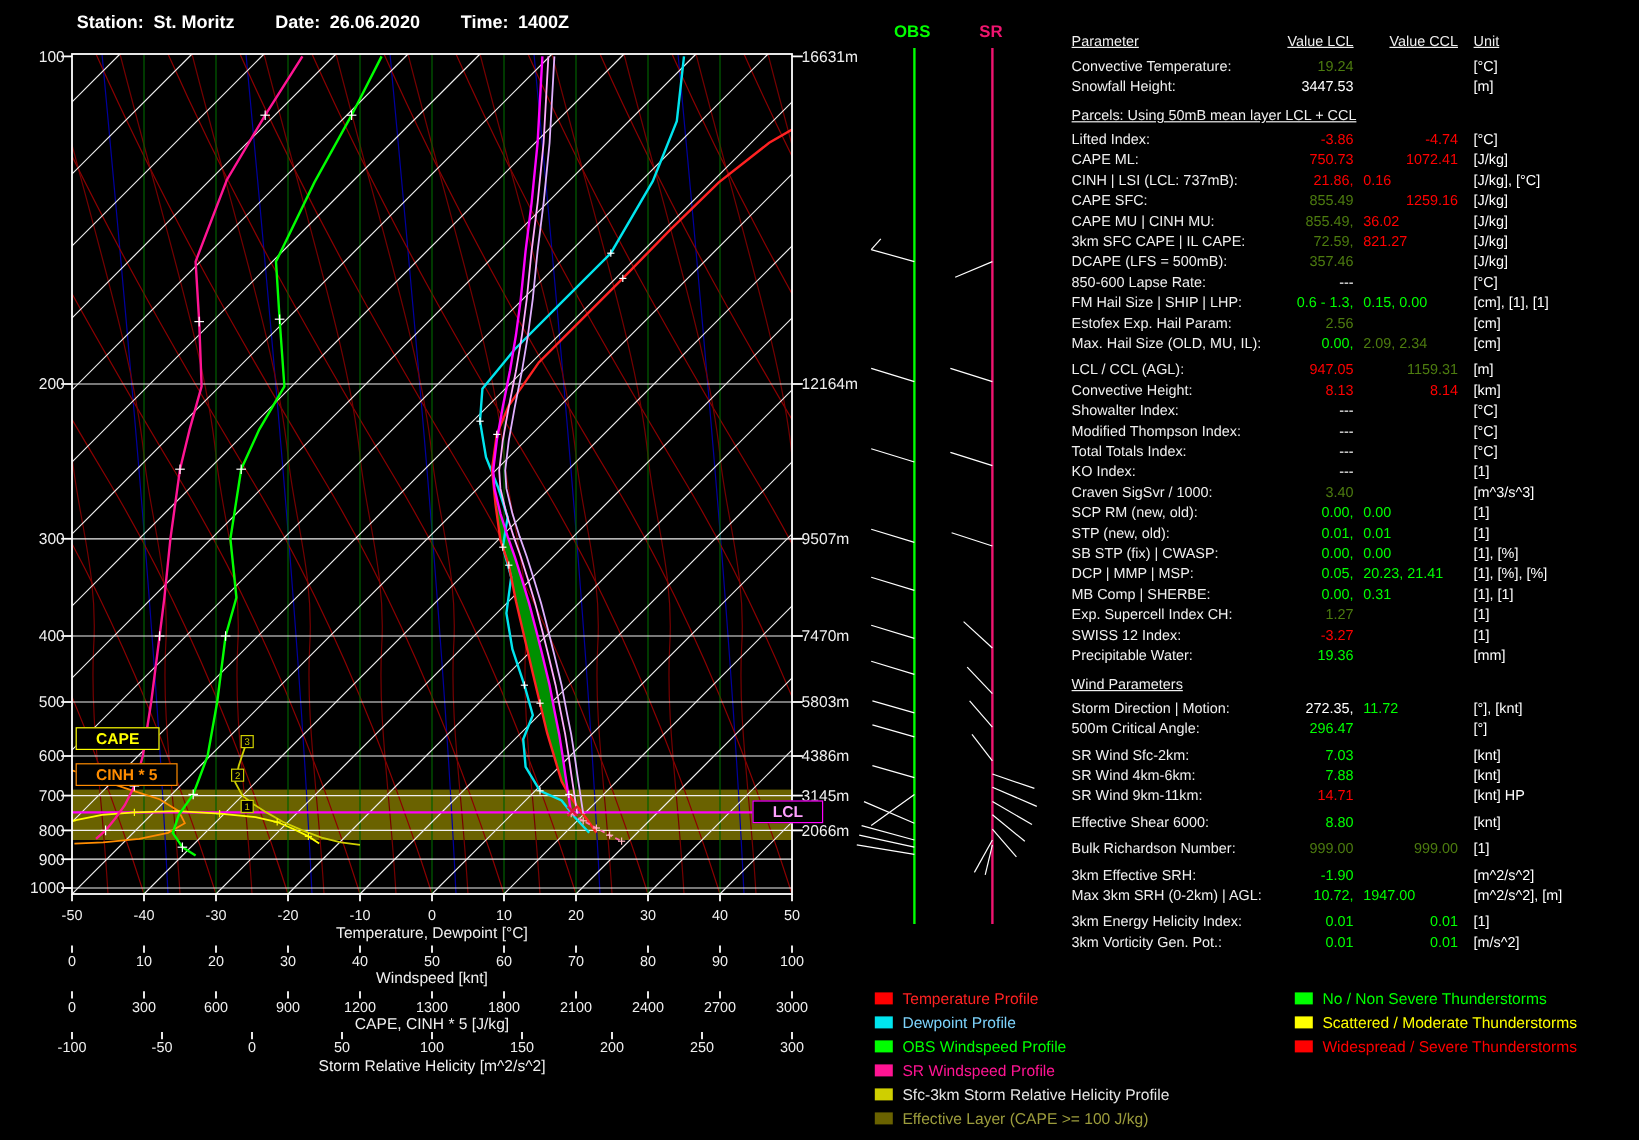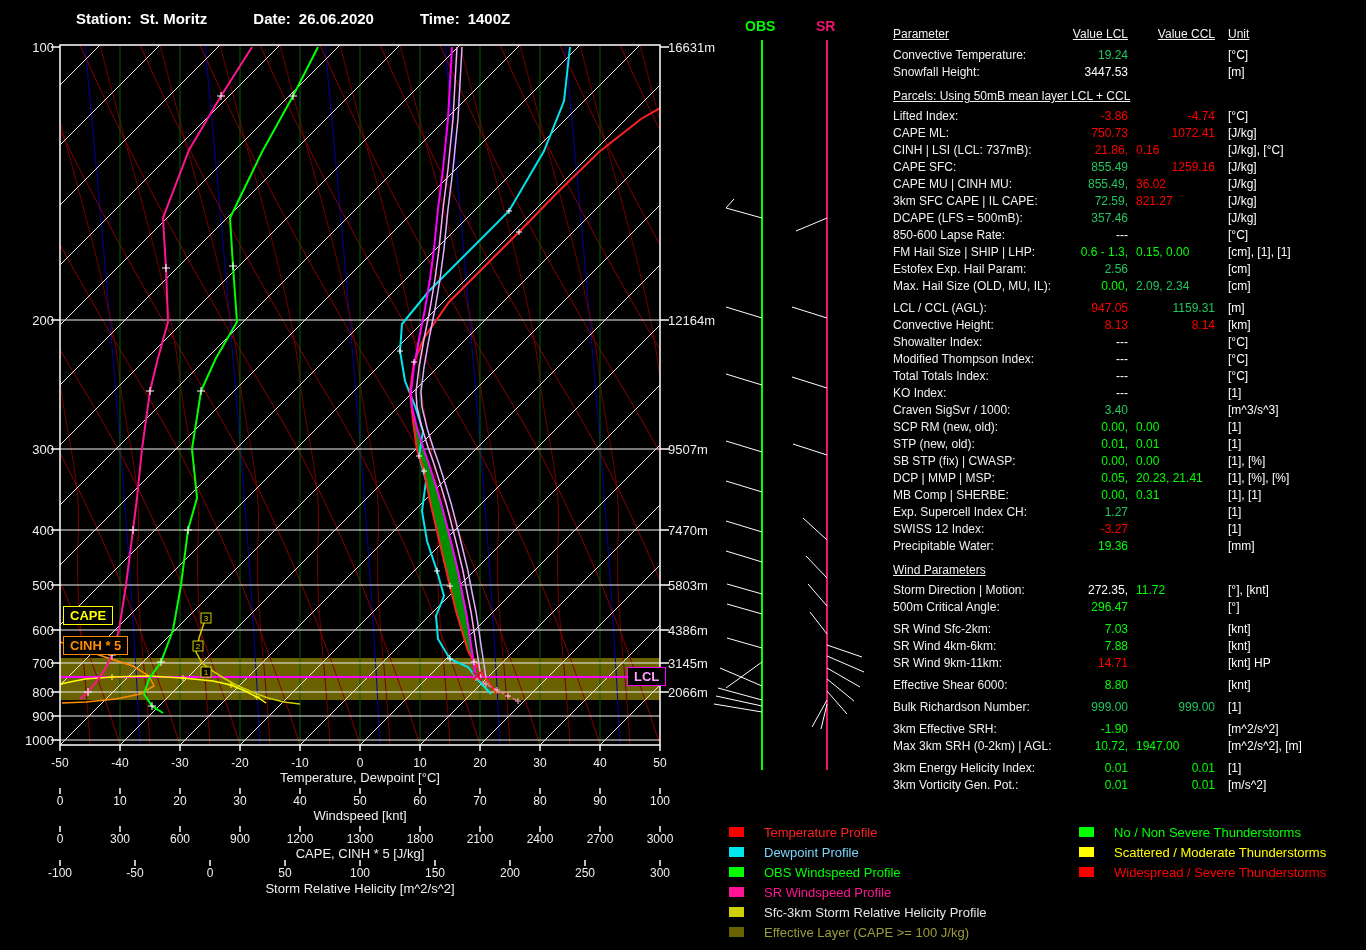"Station:" #title-bar .pair { margin-left: 12px -> none }
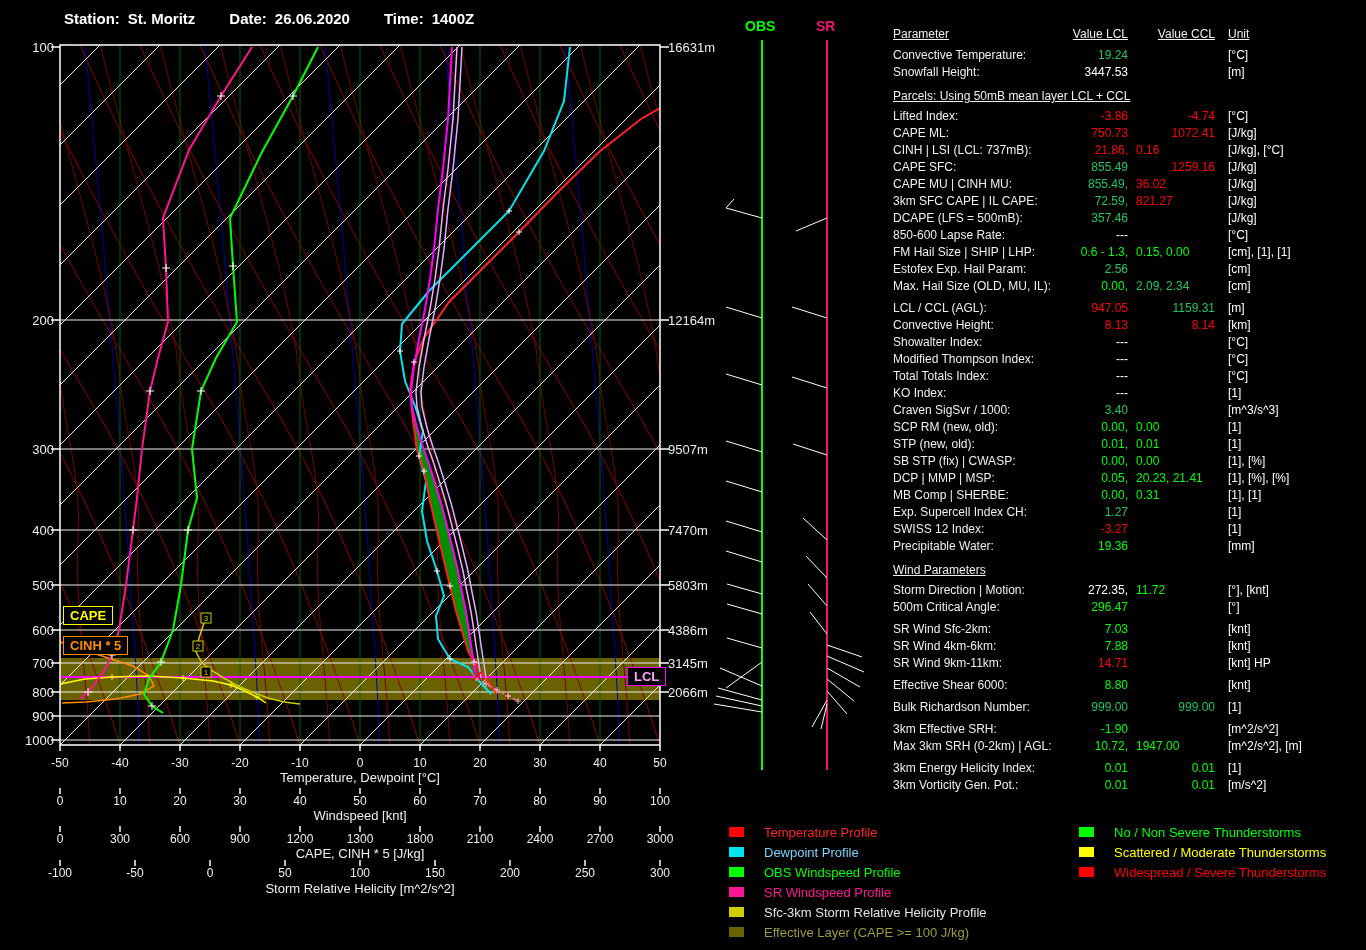"19.24" .cy { color: #22c55e -> #4d7c0f }
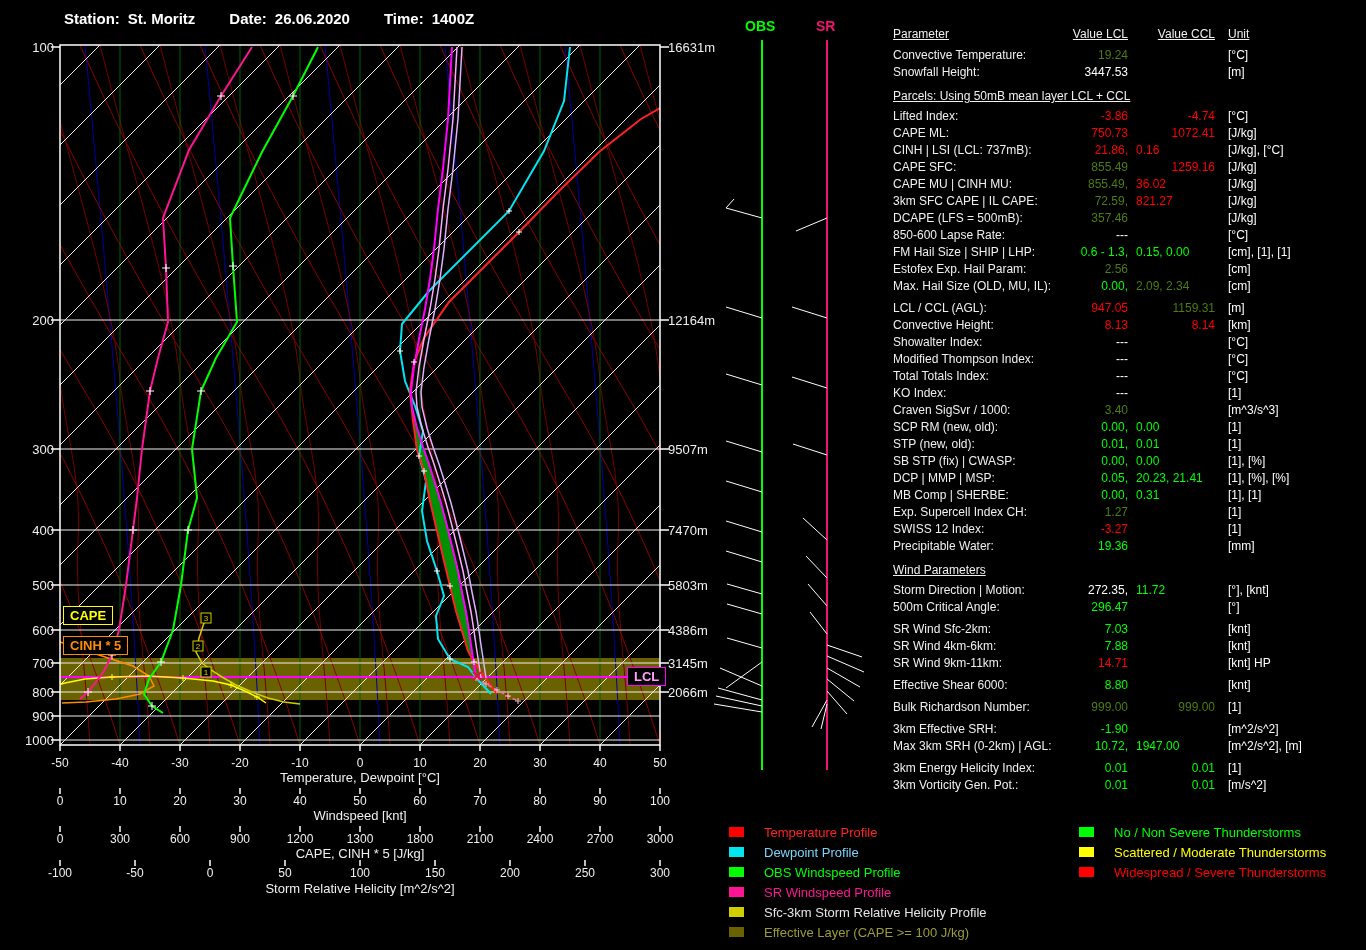"CAPE" .plot-box { padding: 0 6px -> 0 16px }
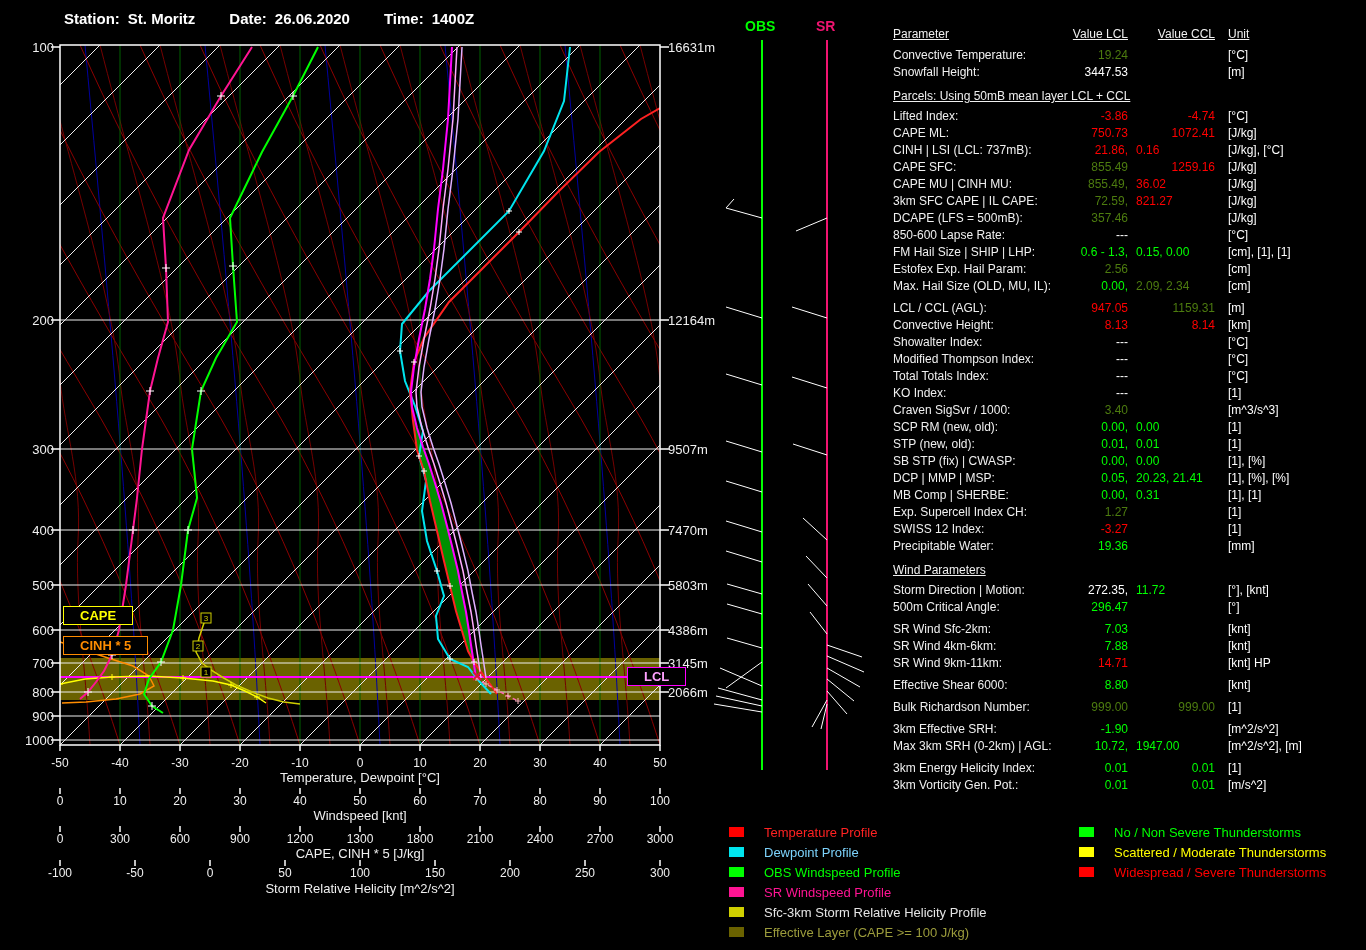"Temperature Profile" .legend .lrow { gap: 20px -> 8px }
